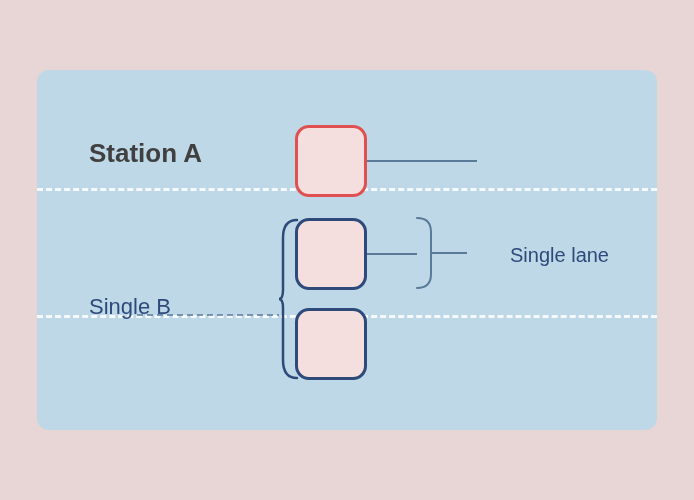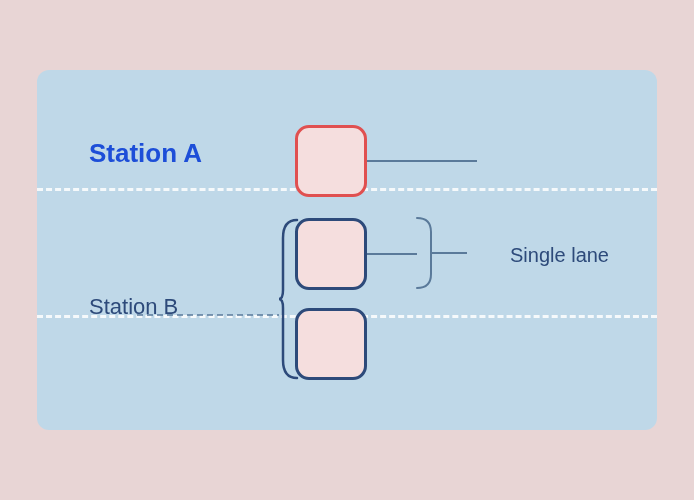"Station A" .station-a-label { color: #1d4ed8 -> #404040 }
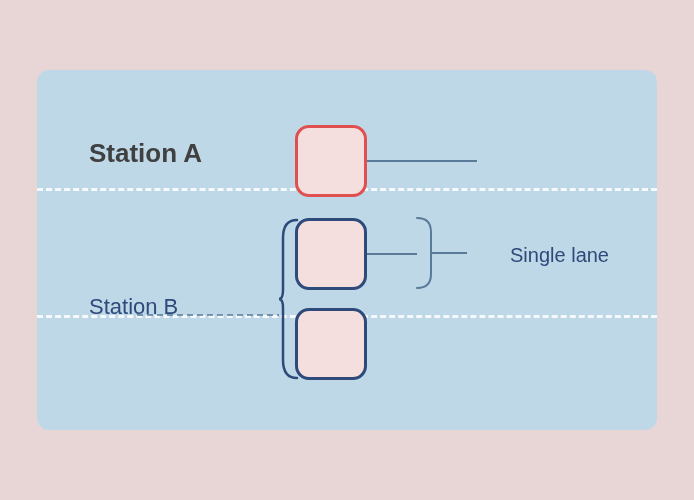"Station B" div.station-b-label { text: Station -> Single }
